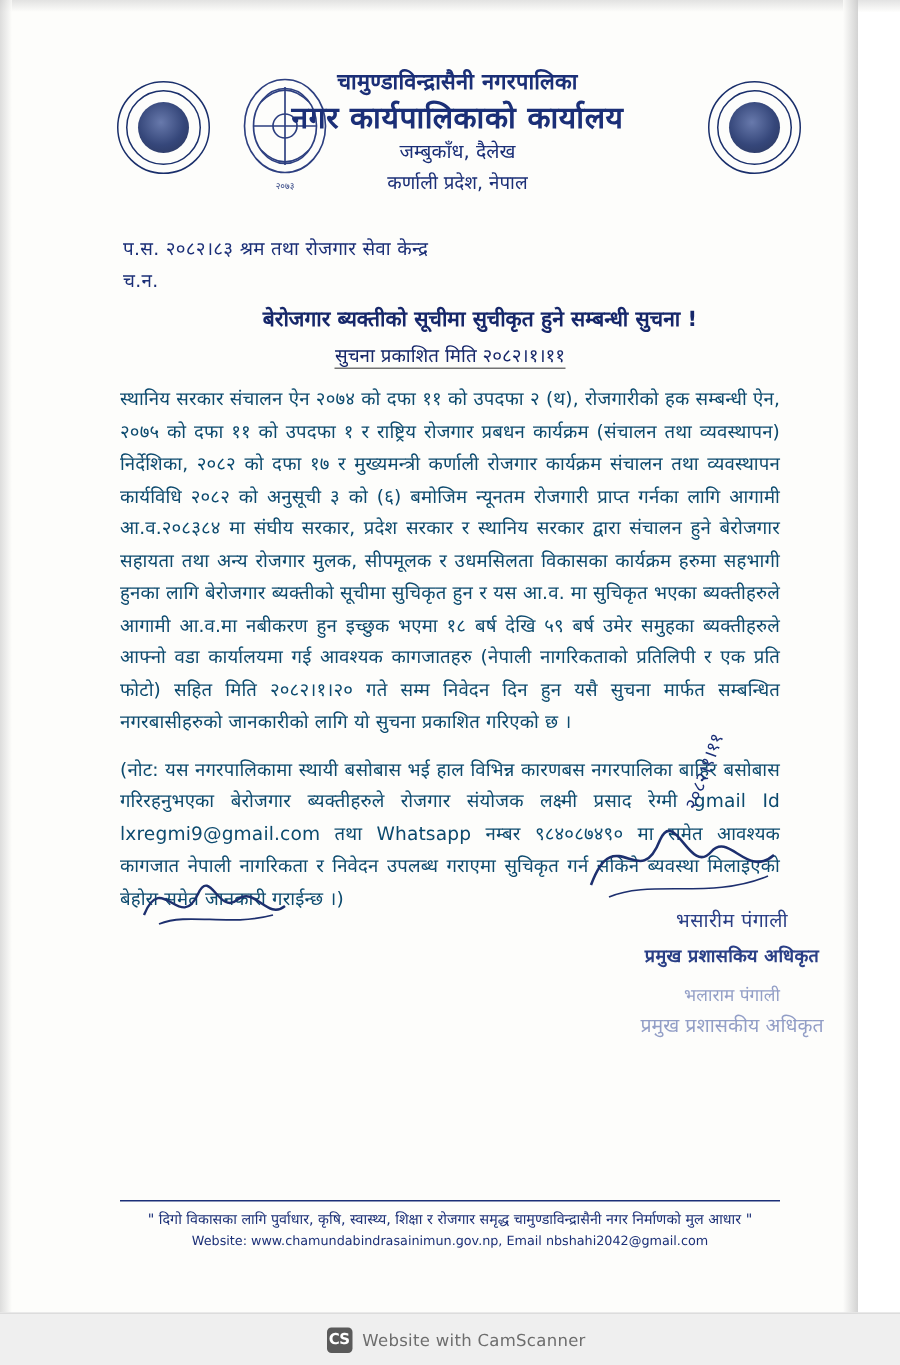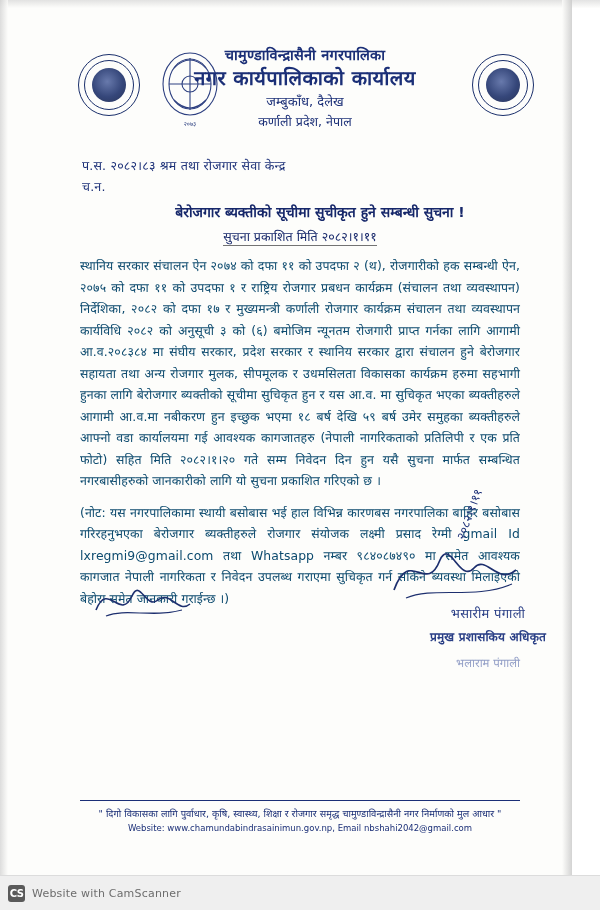"प्रमुख प्रशासकीय अधिकृत" div.ps { html: none -> <div>प्रमुख प्रशासकीय अधिकृत</div> }
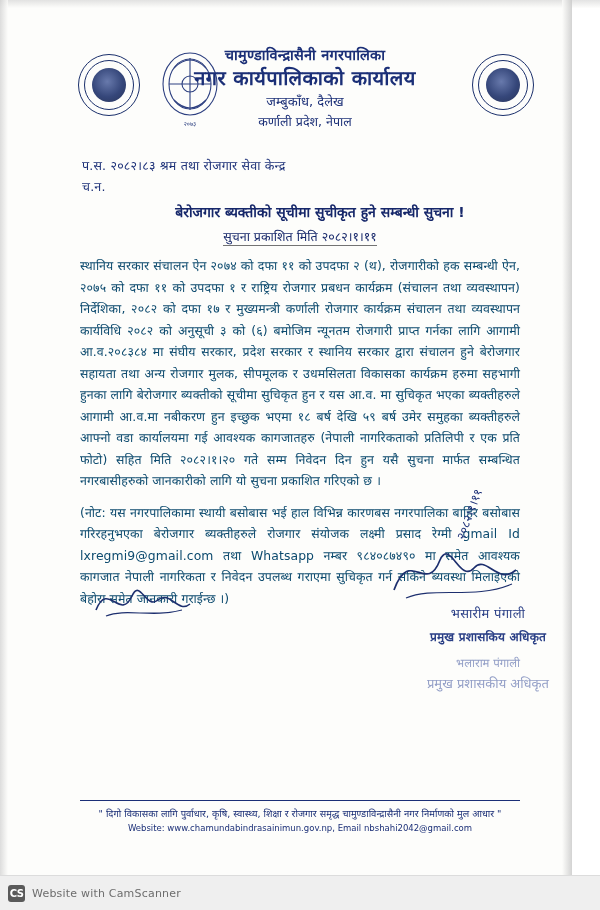"CS" .cam-bar { justify-content: none -> center }
